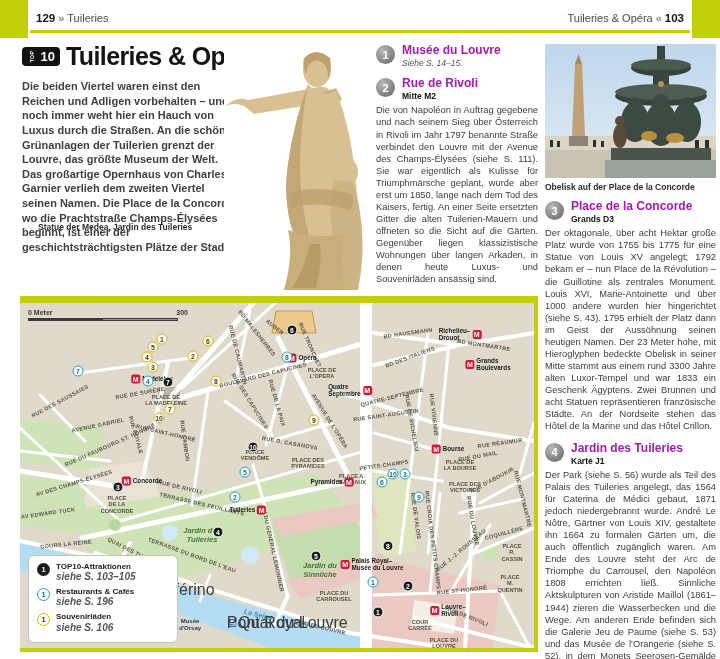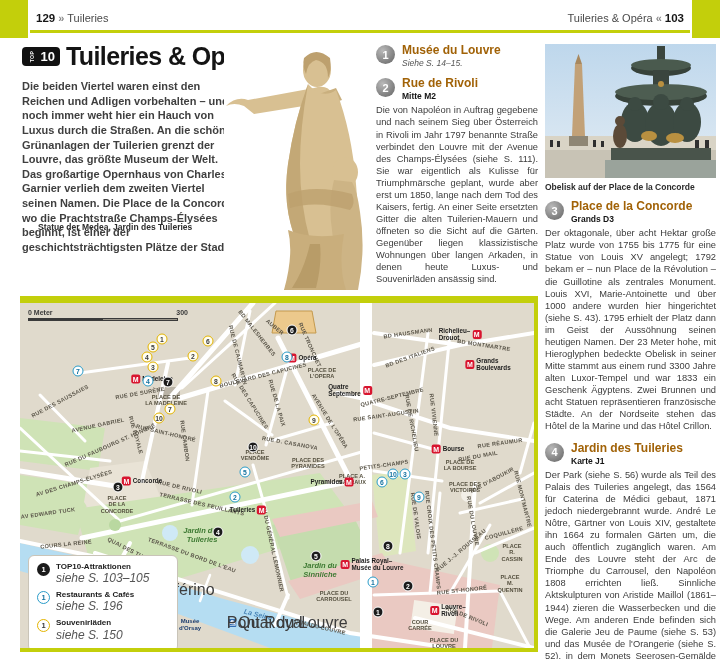"Musée du Louvre" .sight-title { color: #a16207 -> #a21caf }
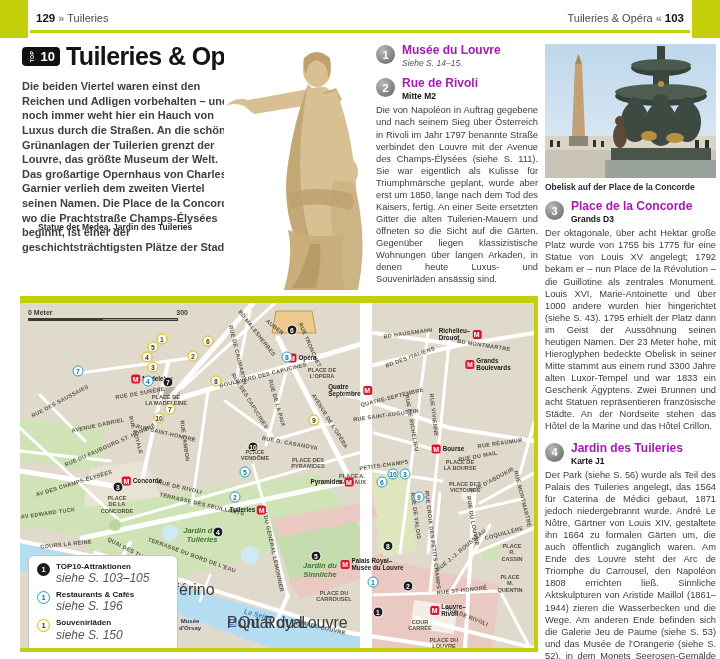"siehe S. 103–105" .legend-sub { font-size: 12px -> 10px; font-weight: normal -> bold }
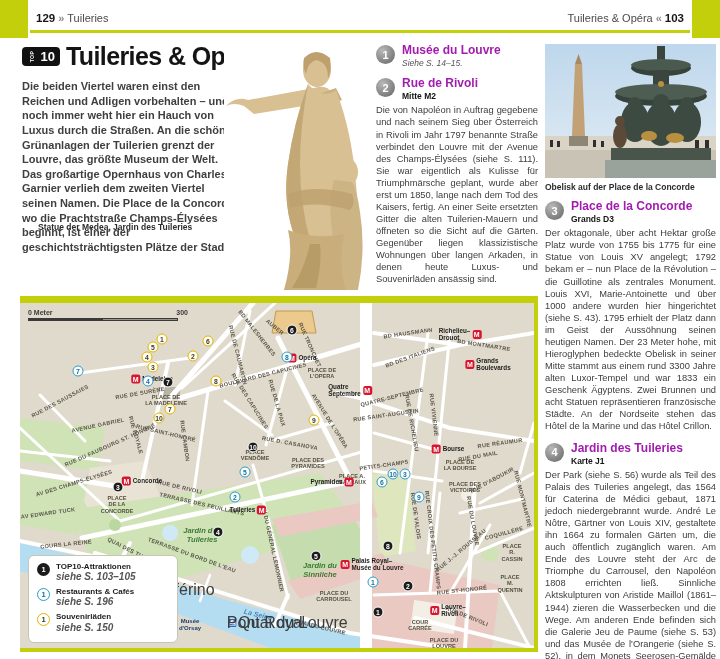"siehe S. 150" div.legend-sub { text: 150 -> 106 }
